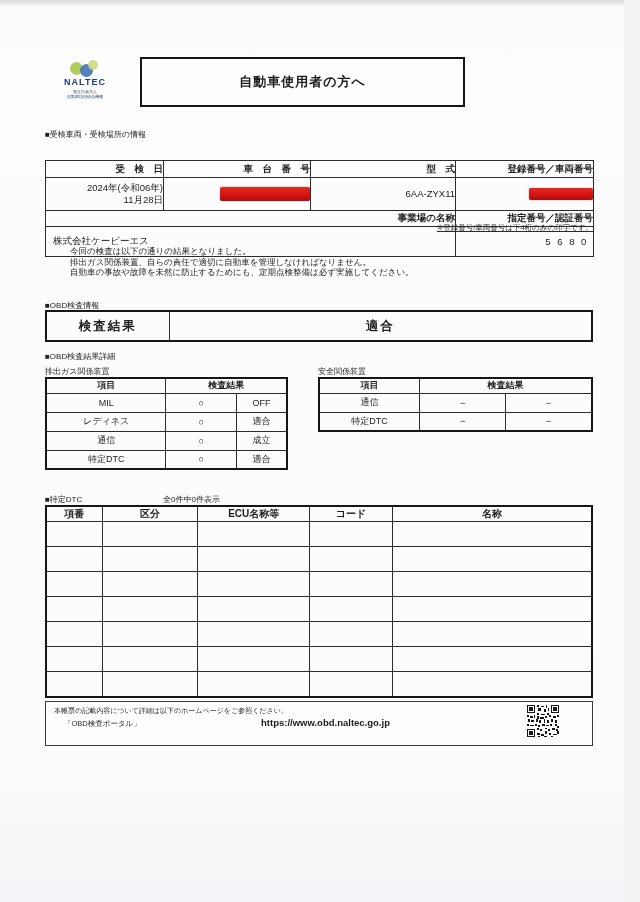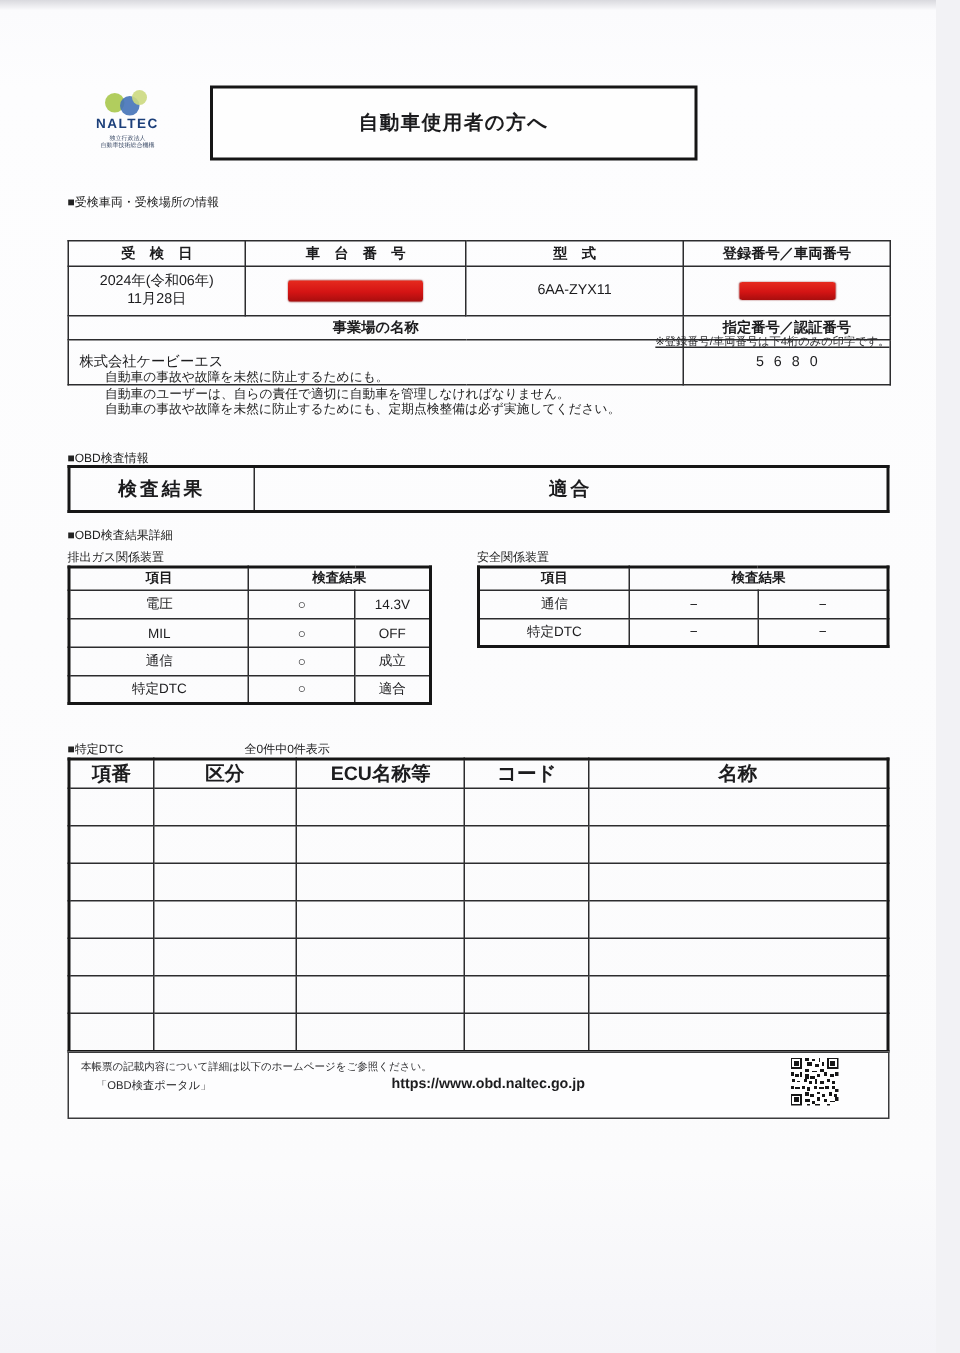"受 検 日" .vehicle td { text-align: none -> right }
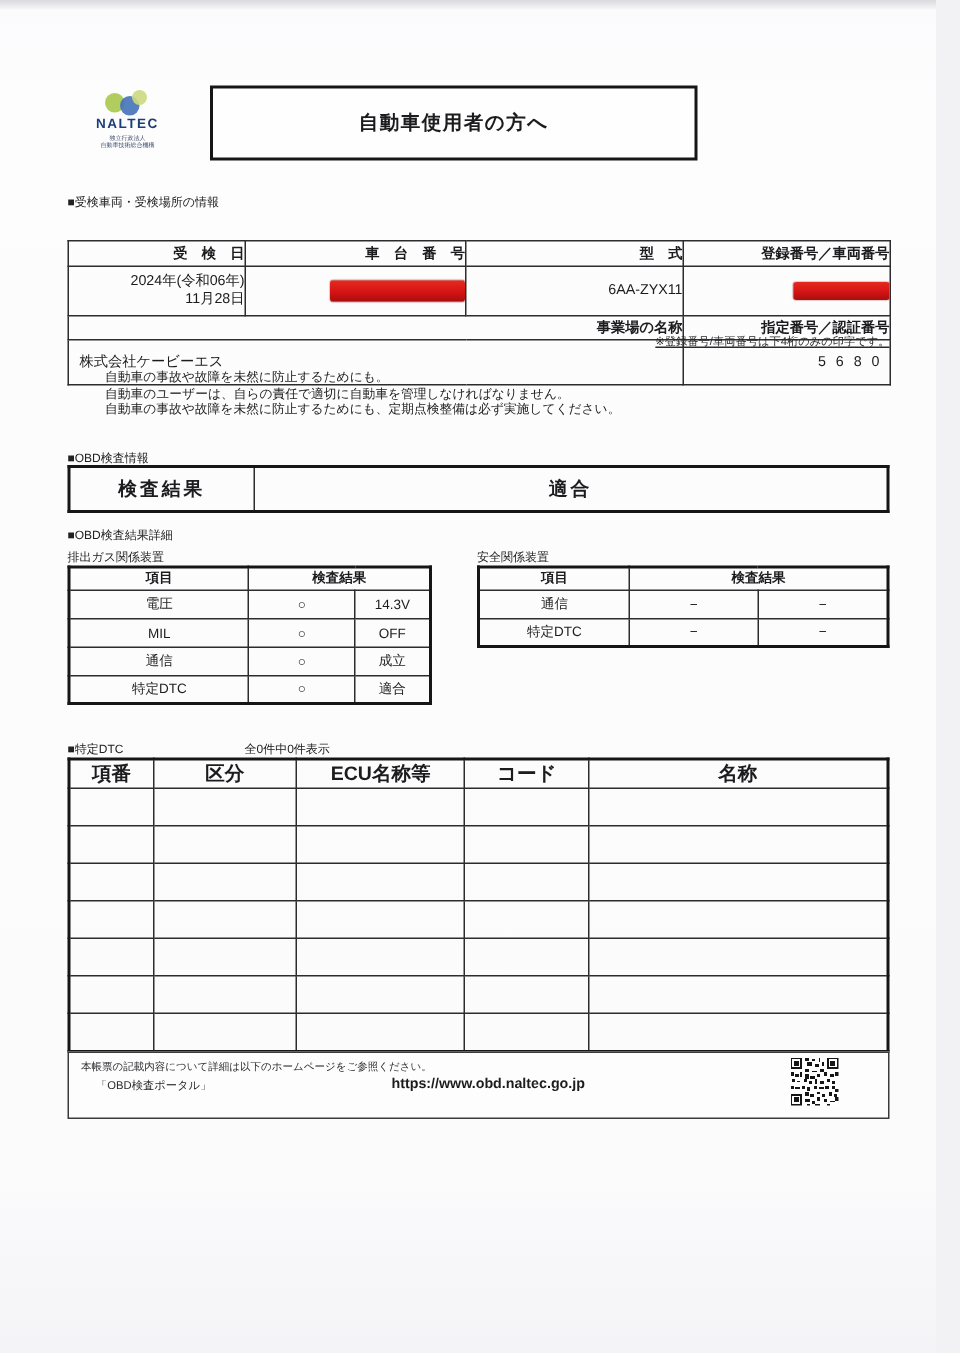"自動車の事故や故障を未然に防止するためにも。" div { text: 自動車の事故や故障を未然に防止するためにも -> 今回の検査は以下の通りの結果となりました }
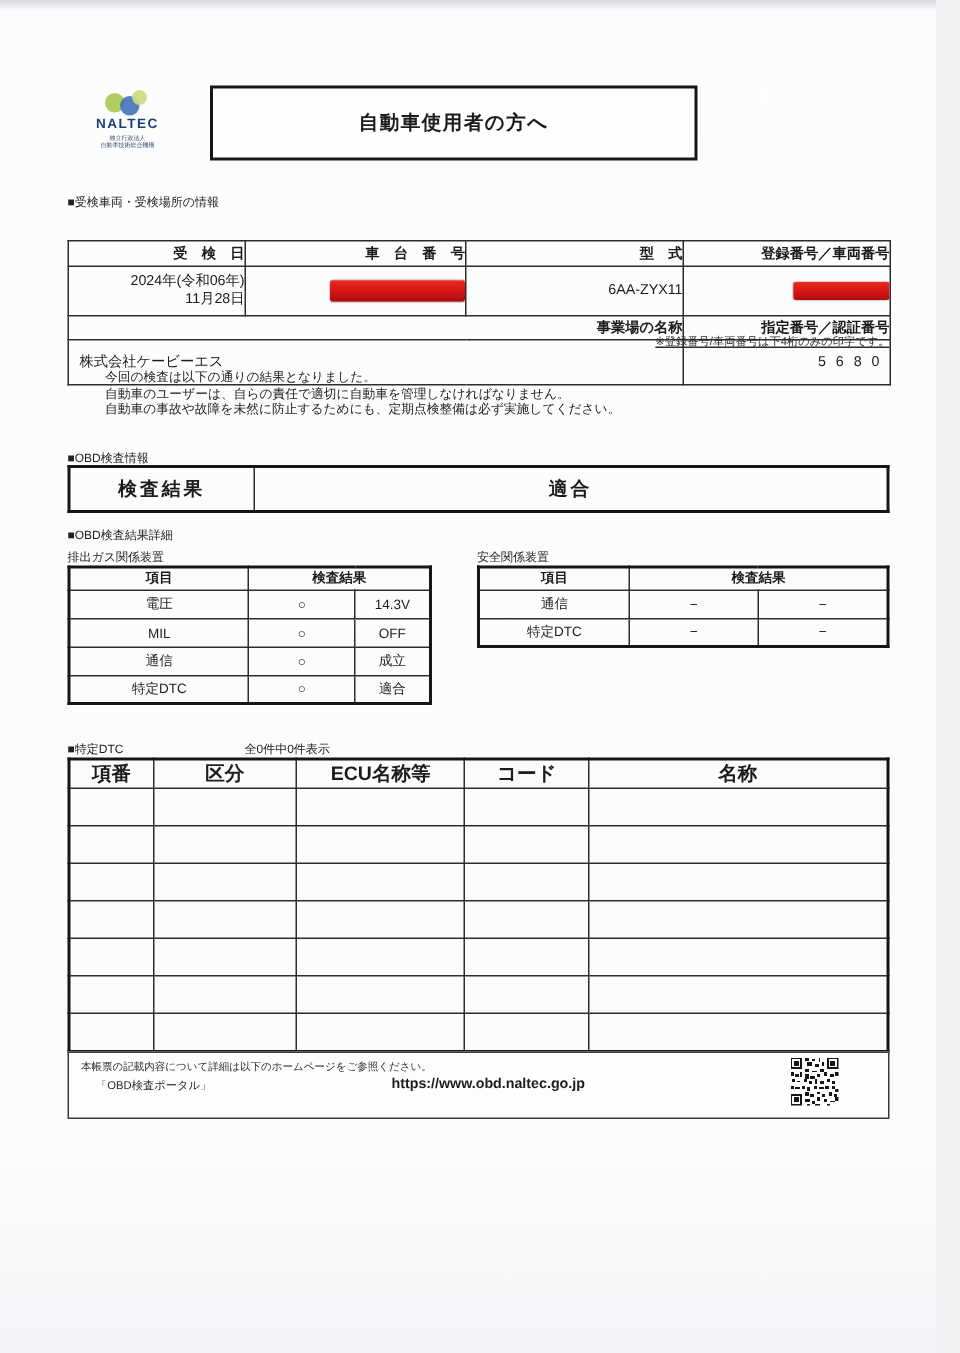"自動車のユーザーは、自らの責任で適切に自動車を管理しなければなりません。" div { text: 自動車のユーザーは -> 排出ガス関係装置 }
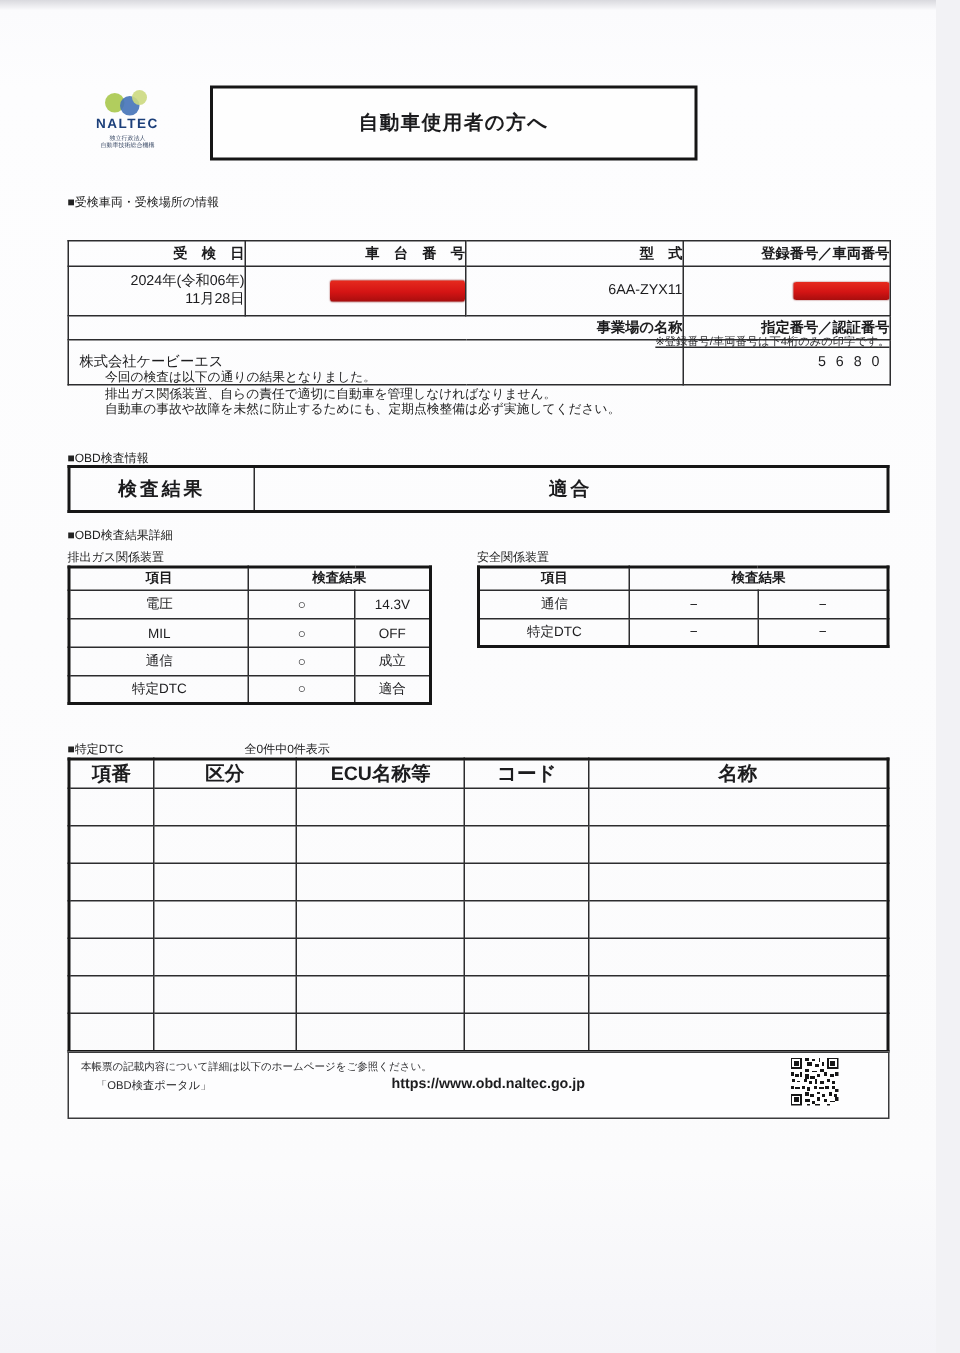"電圧" tr.row { html: <tr> <td>電圧</td> <td>○</td> <td>14.3V</td> </tr> -> none }
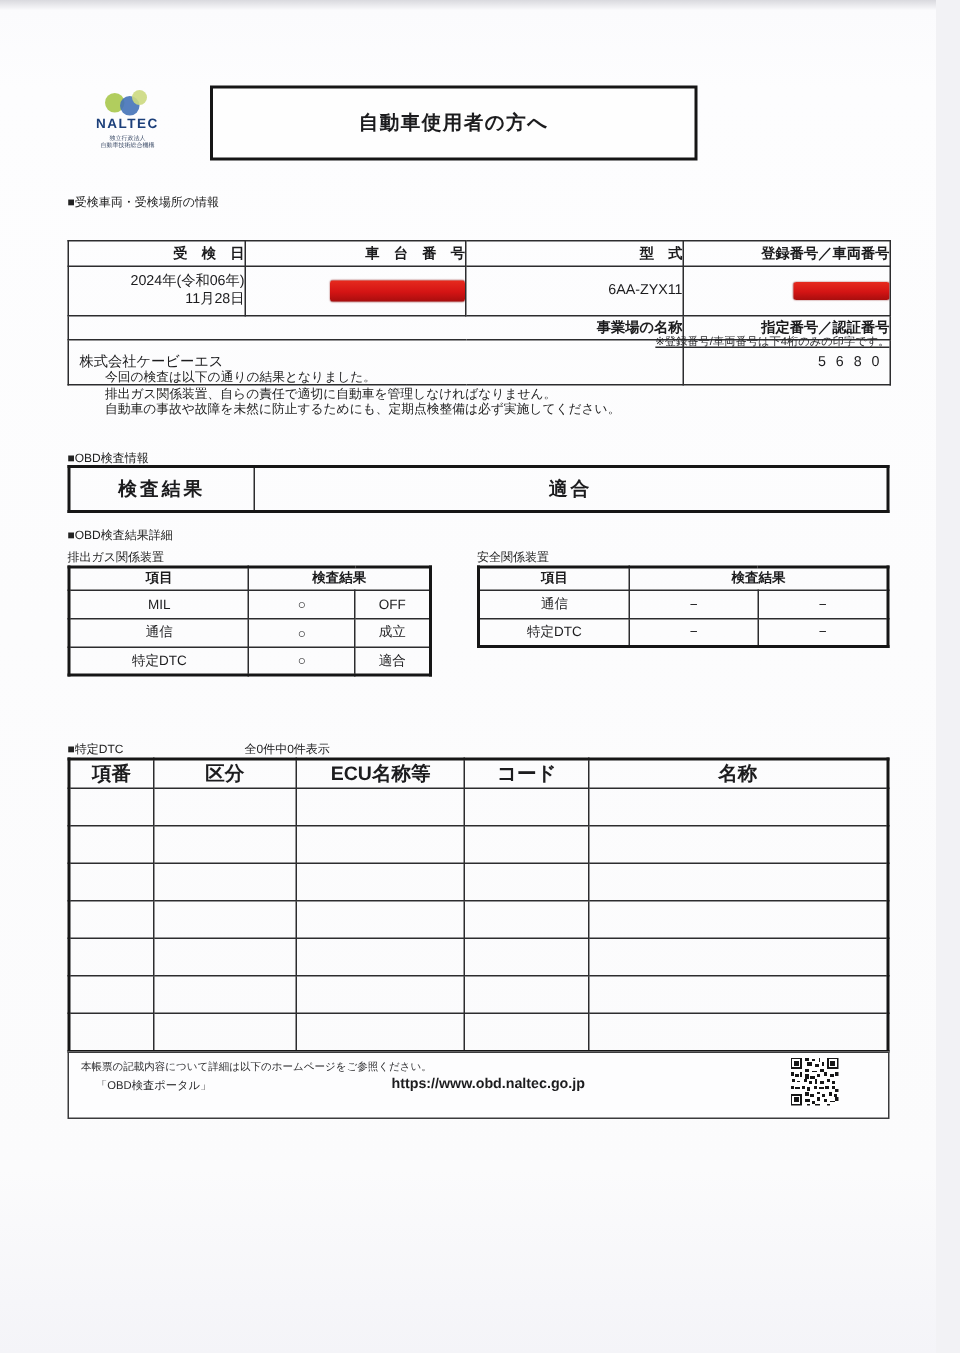"レディネス" tr.row { html: none -> <tr> <td>レディネス</td> <td>○</td> <td>適合</td> </tr> }
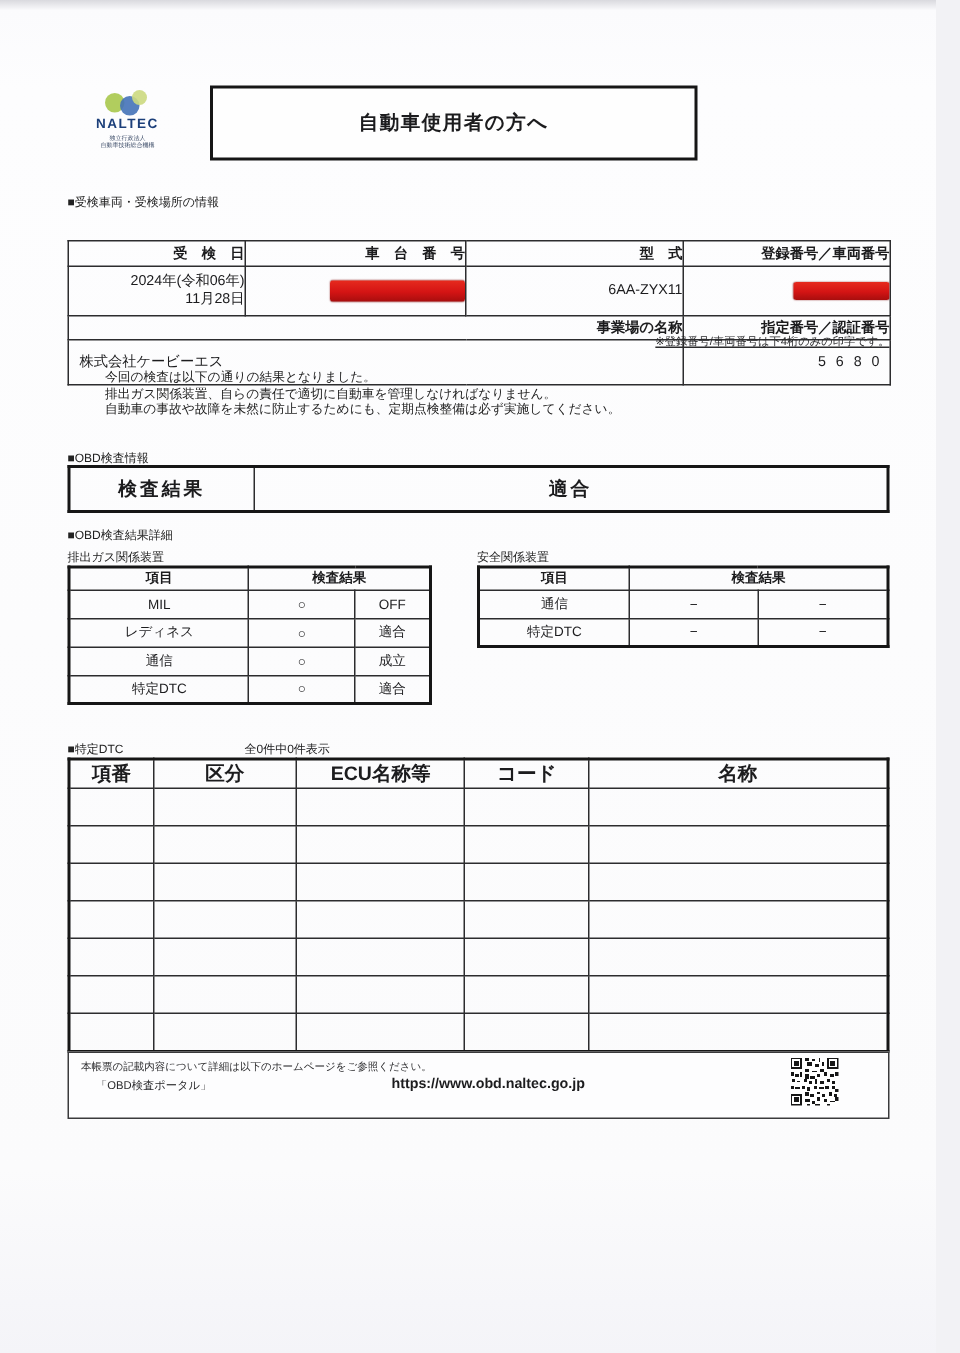"項番" .dtc td { font-size: 13px -> 10px }
